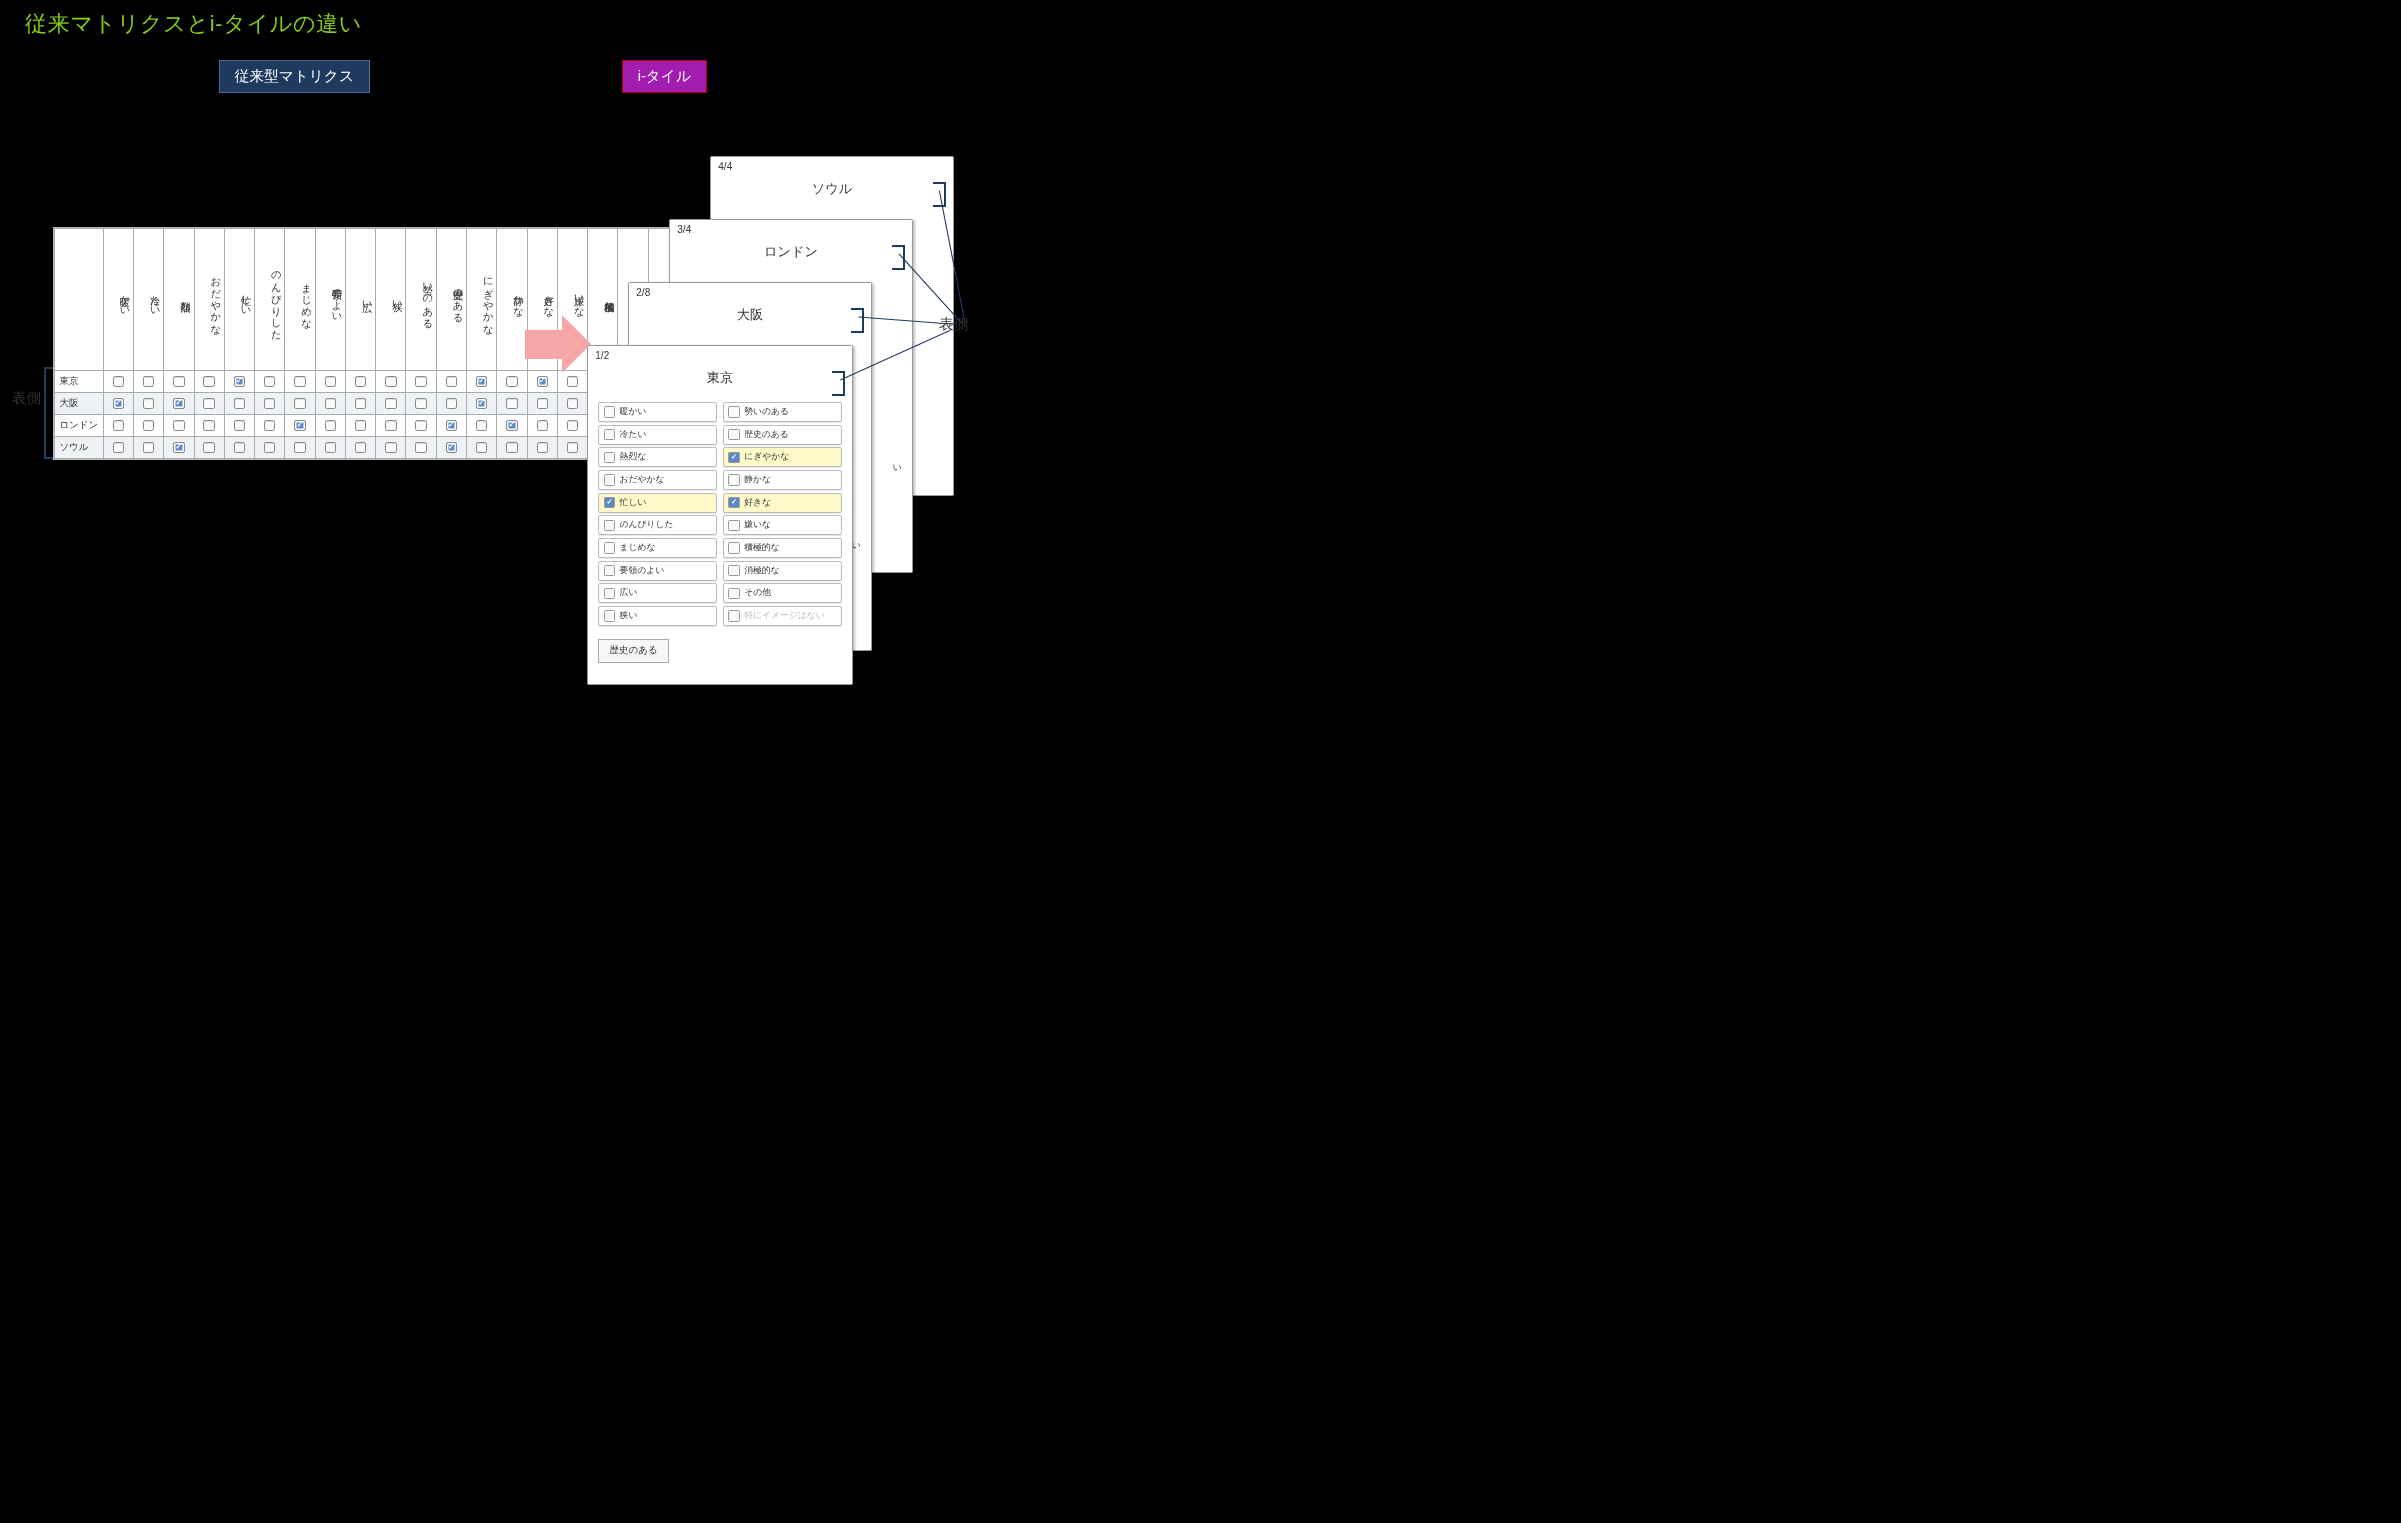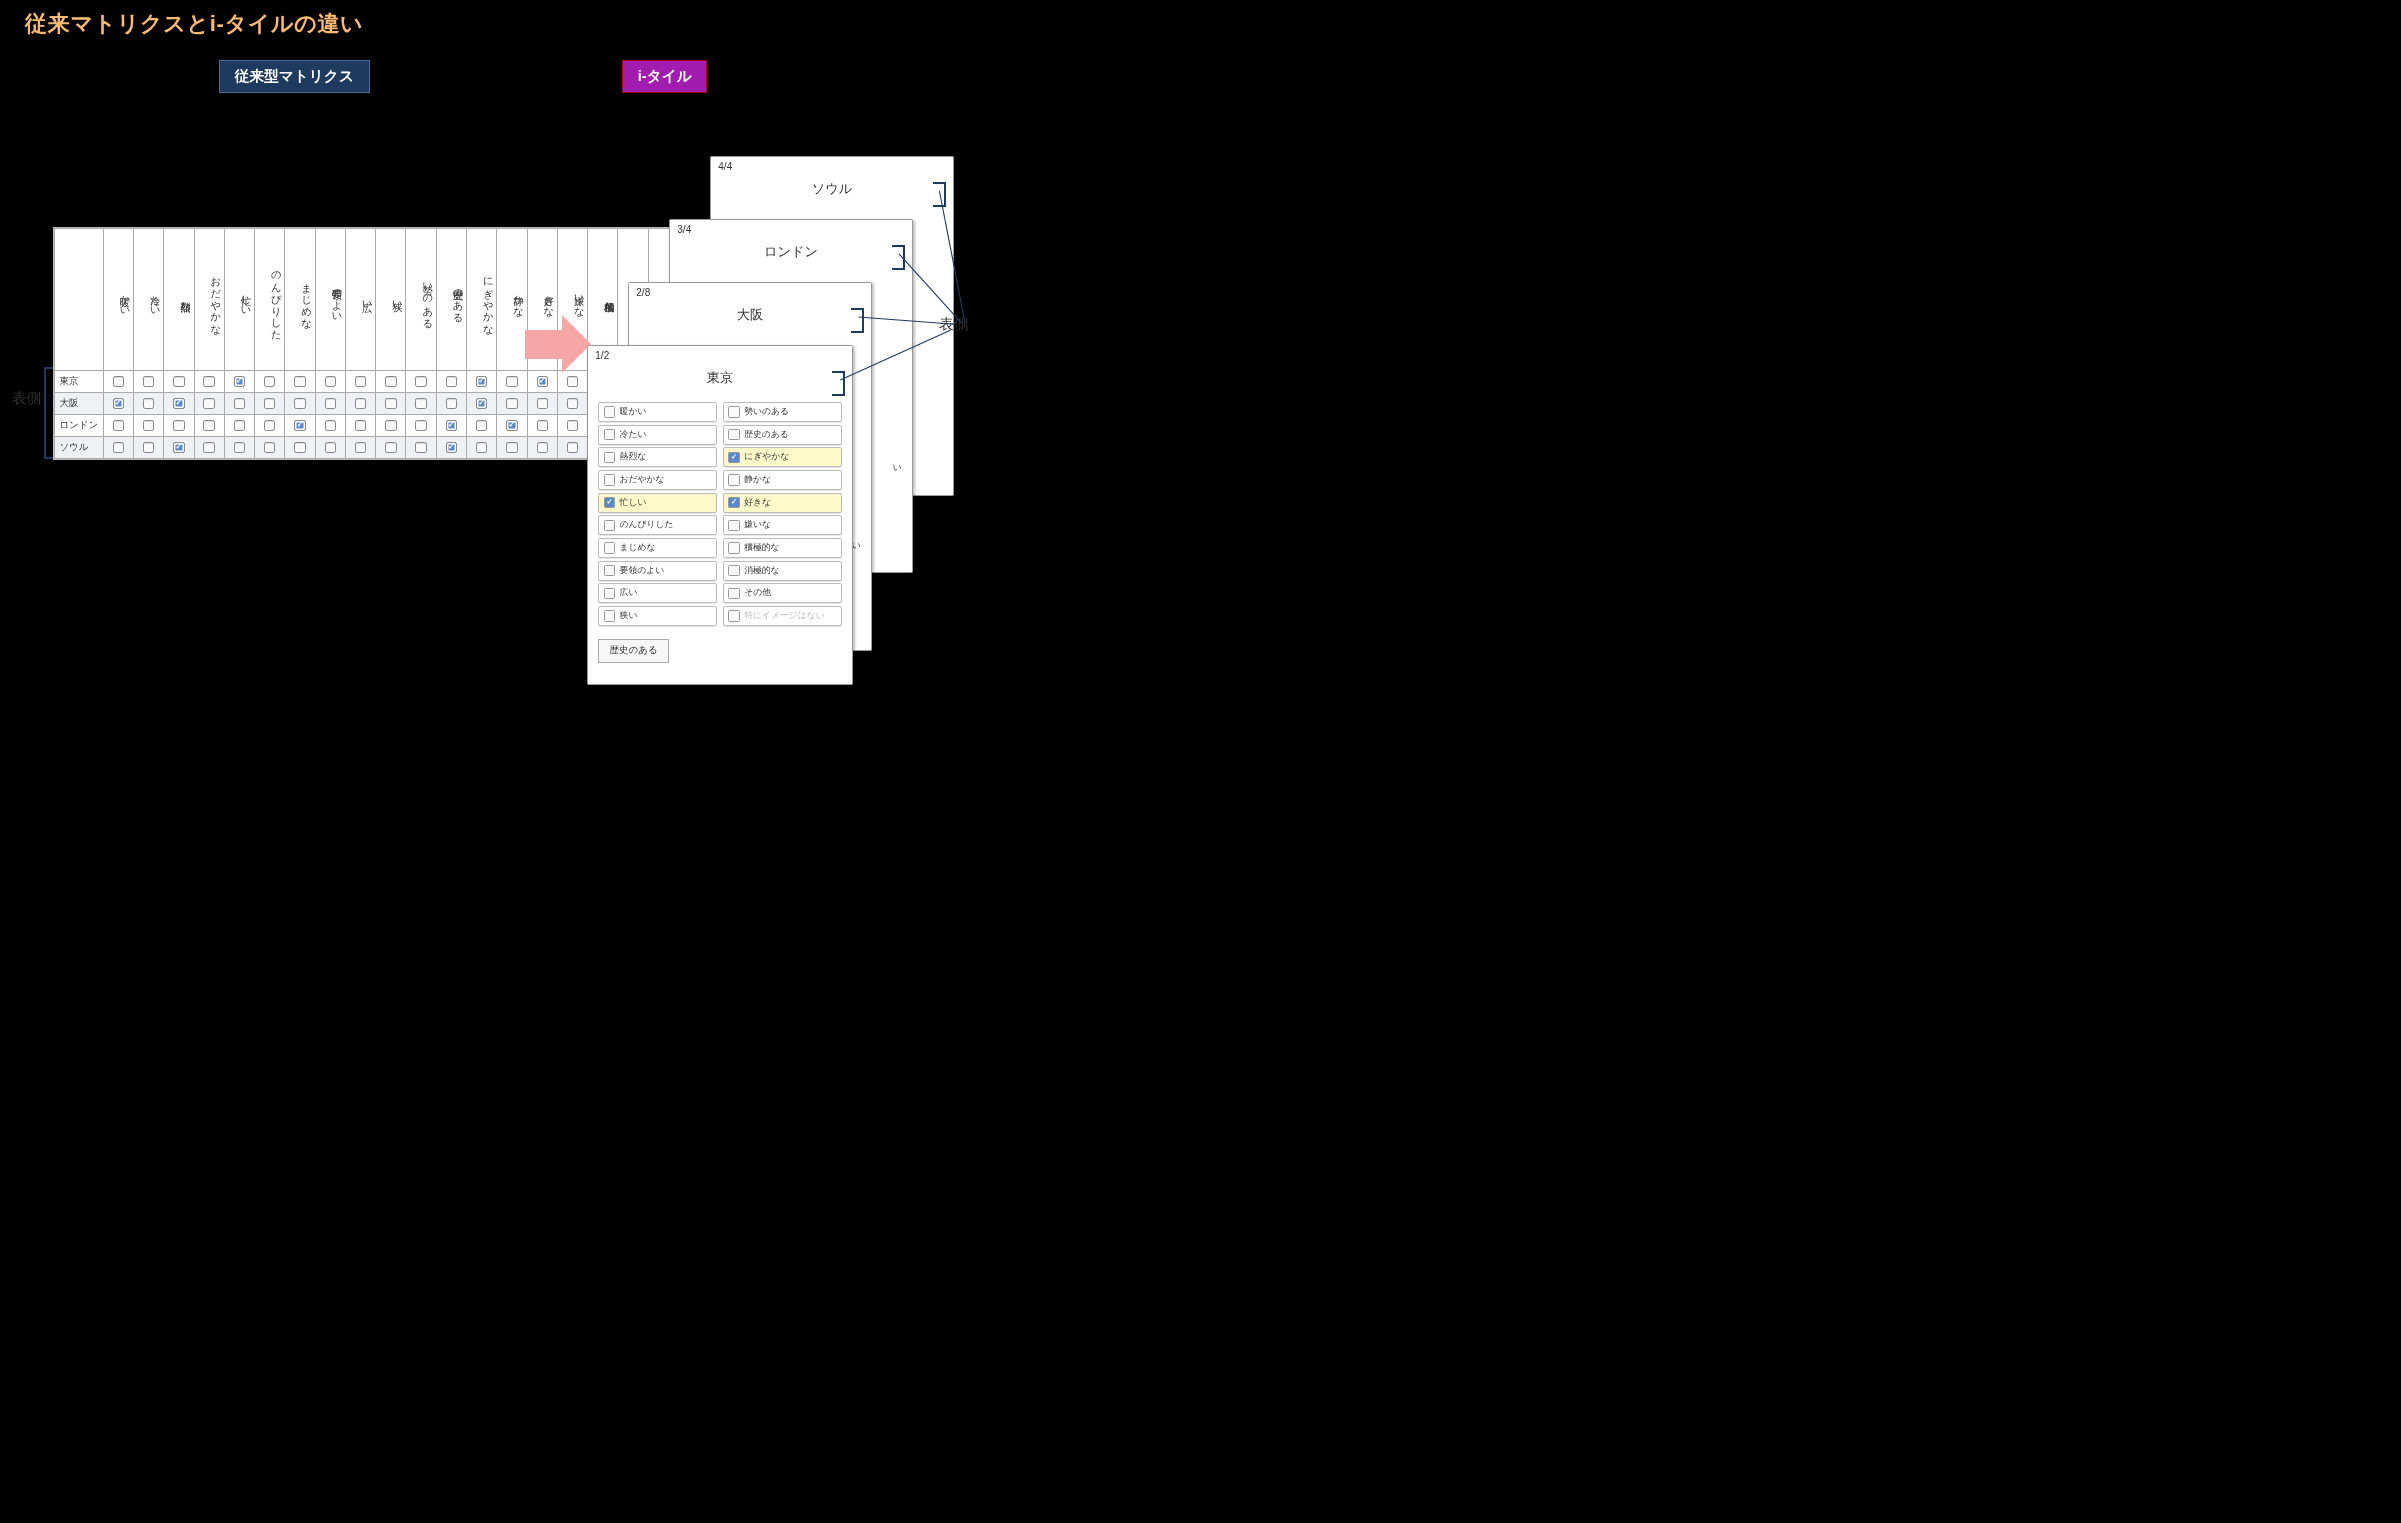"従来マトリクスとi-タイルの違い" .title { color: #fdba74 -> #84cc16; font-weight: 700 -> 400 }
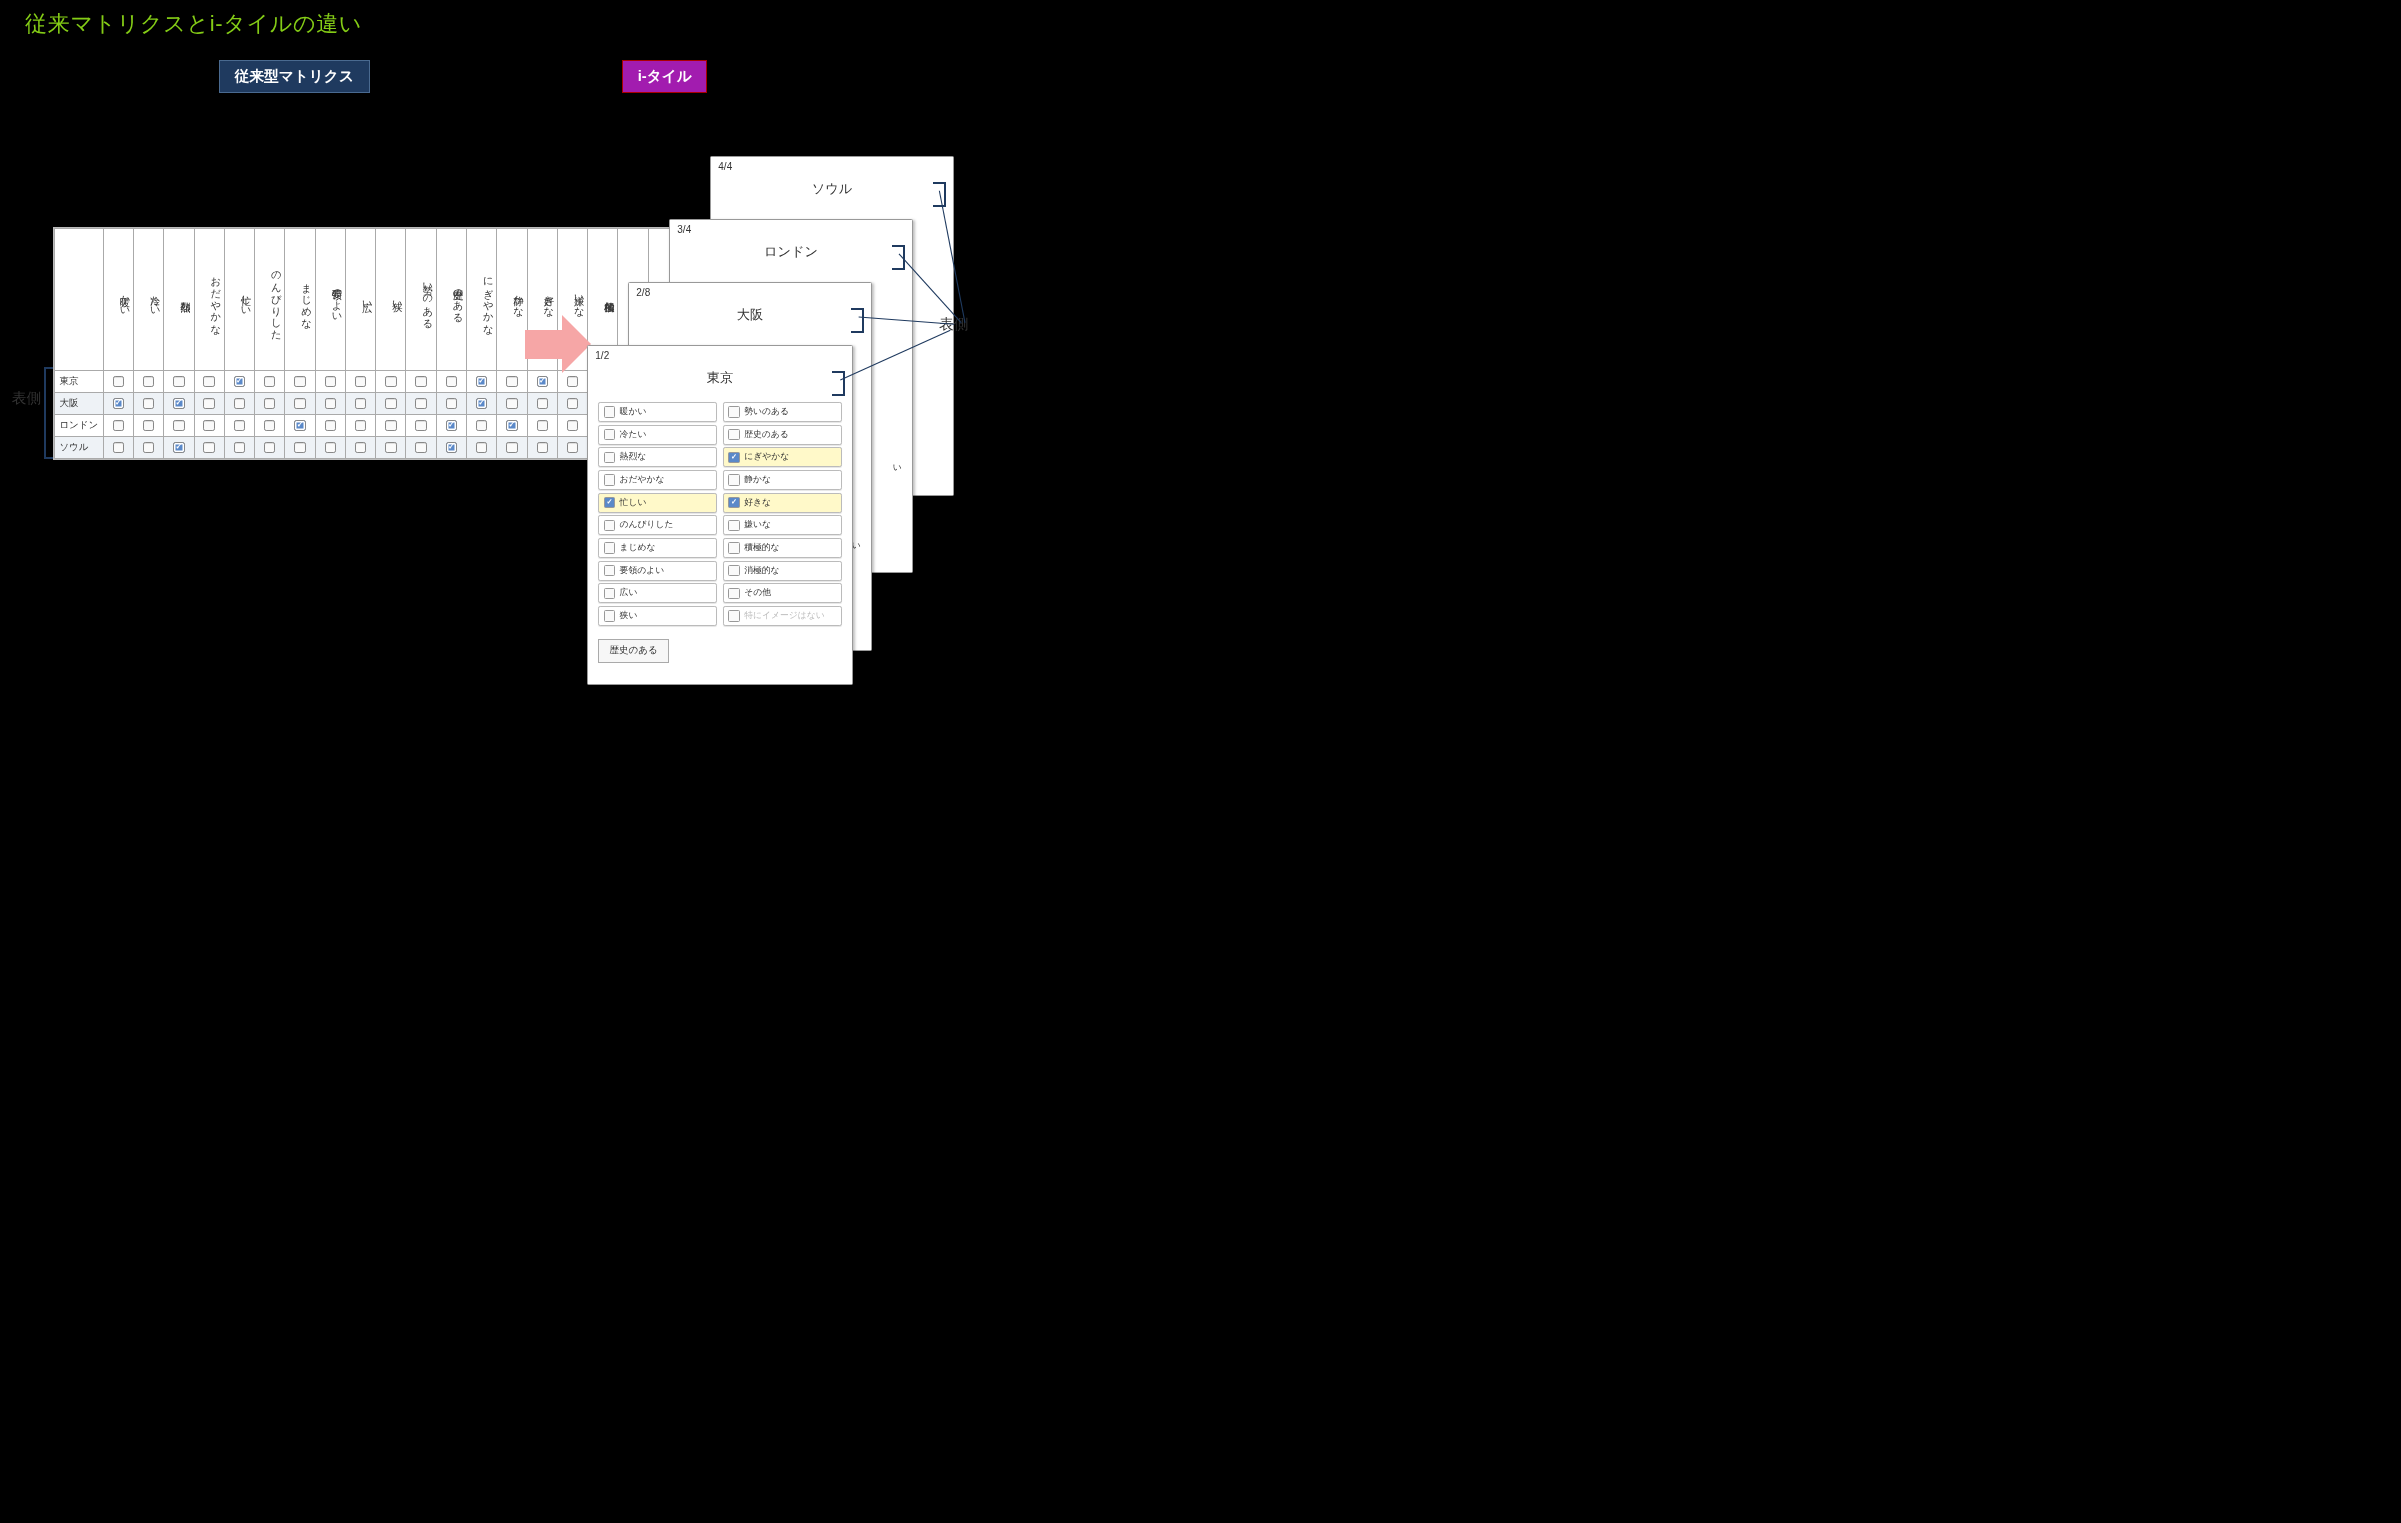"従来型マトリクス" .badge { font-weight: 700 -> 400 }
